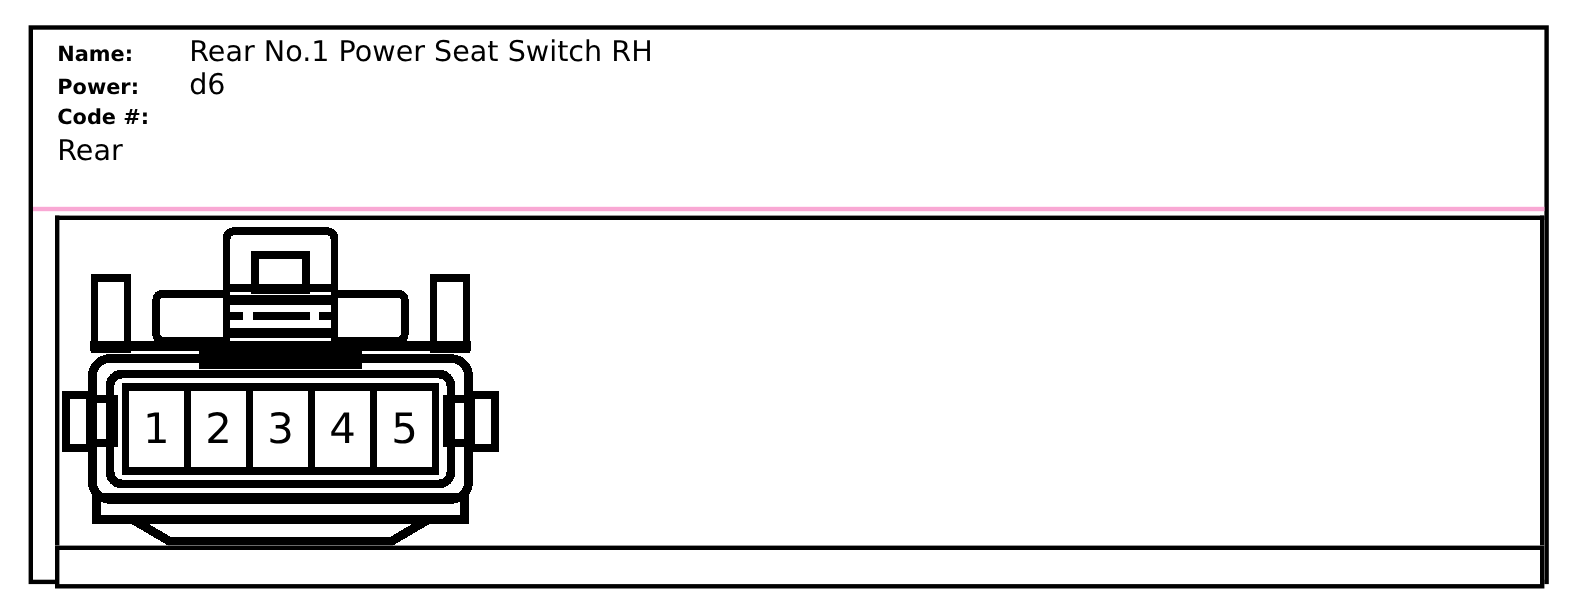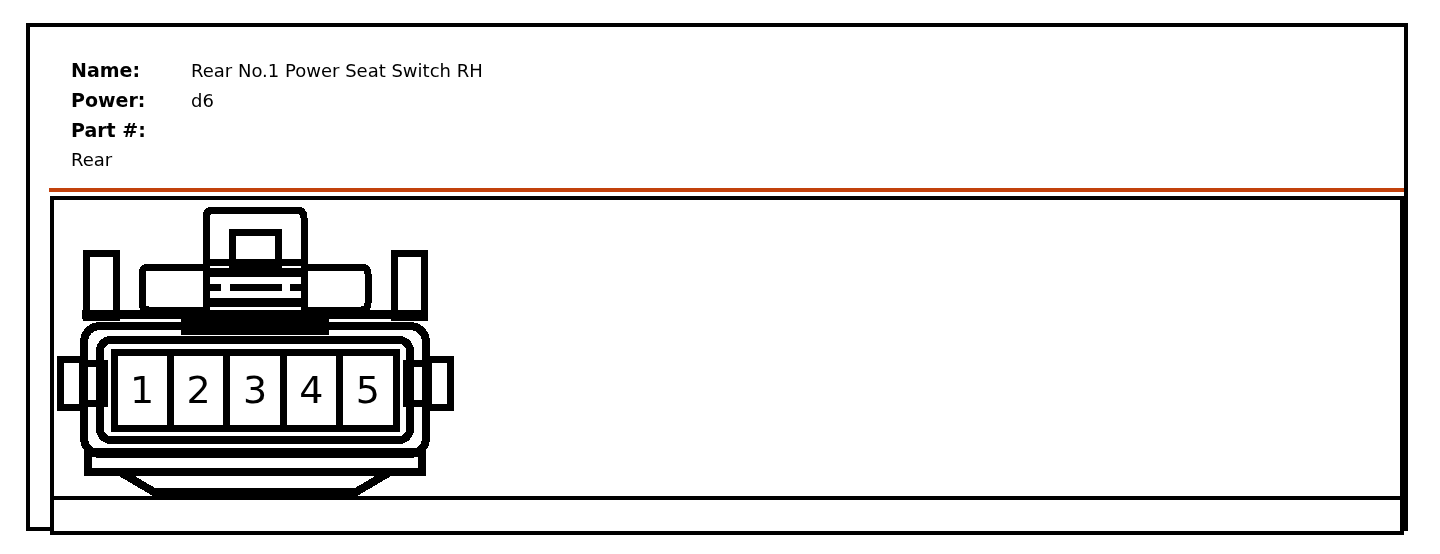"Name:" .spec-block { border-bottom: 4px solid #c2410c -> 4px solid #f9a8d4; margin-left: 19px -> none; padding: 28px 0 0 22px -> 5px 0 0 22px }
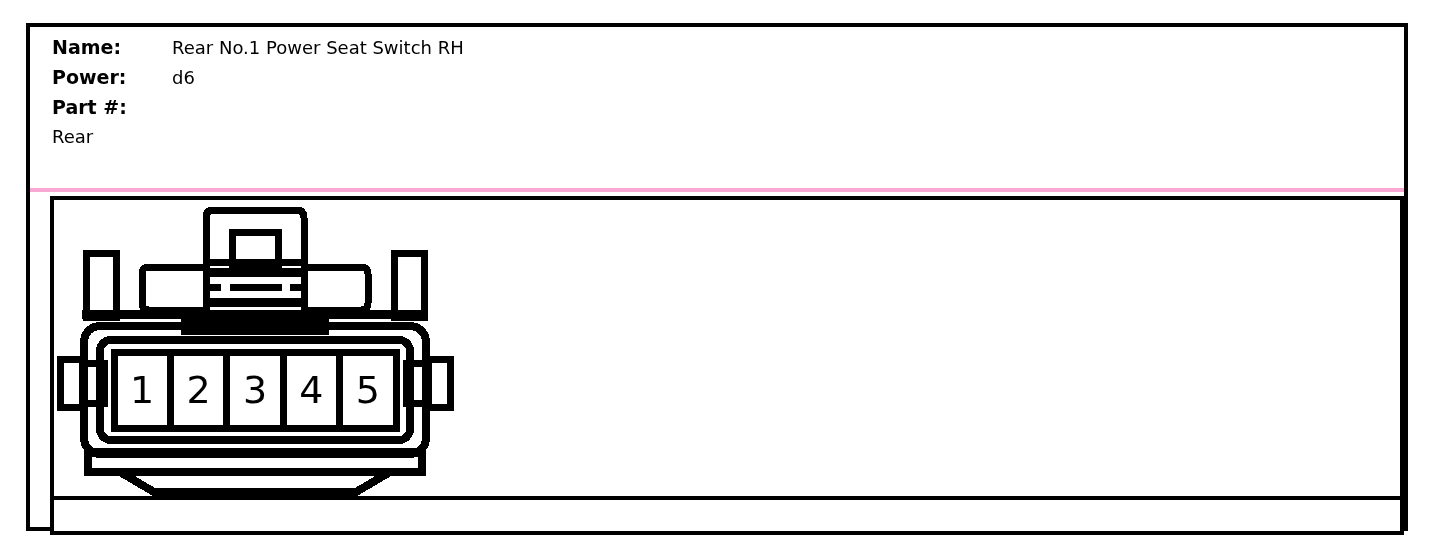"Rear No.1 Power Seat Switch" .spec-value { font-size: 18px -> 26px }
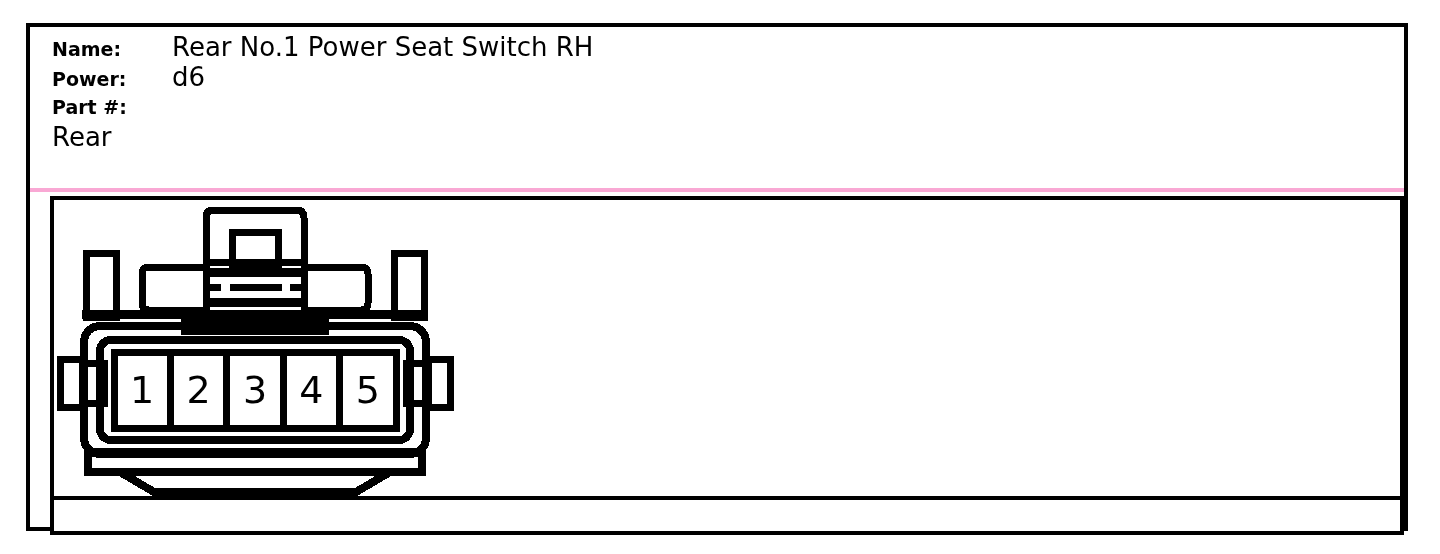"Part #:" div.spec-label { text: Part -> Code }
